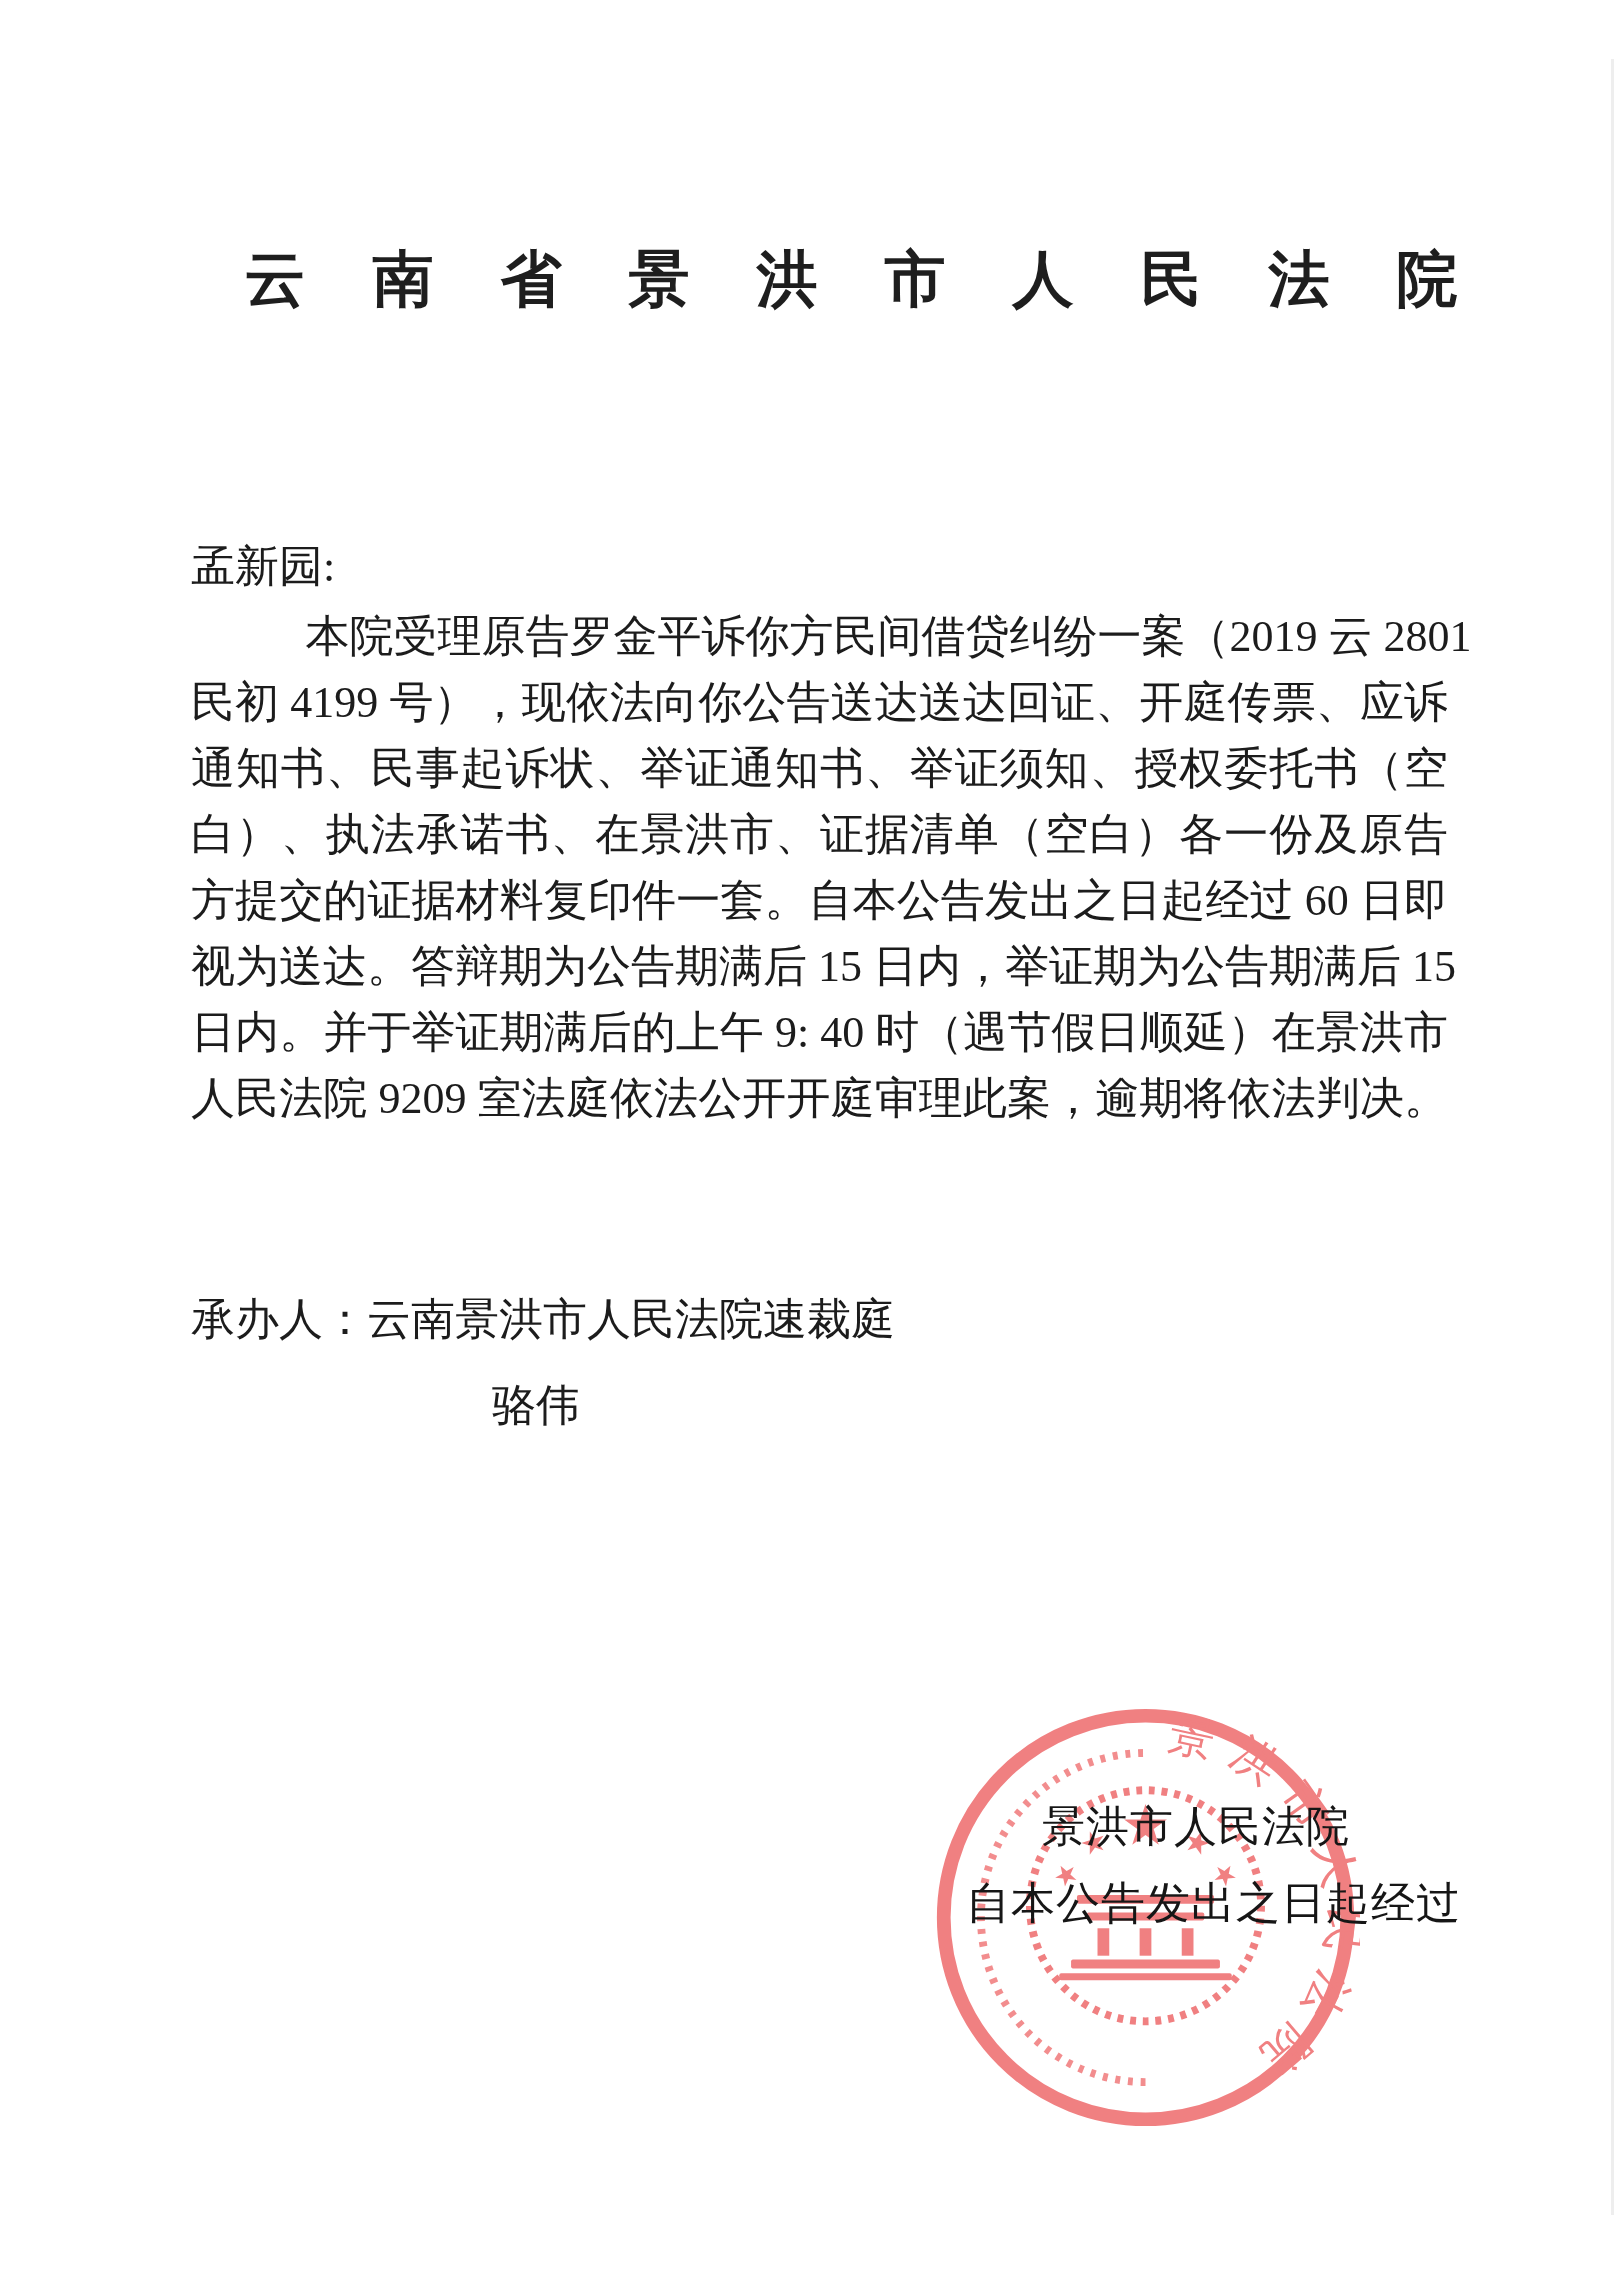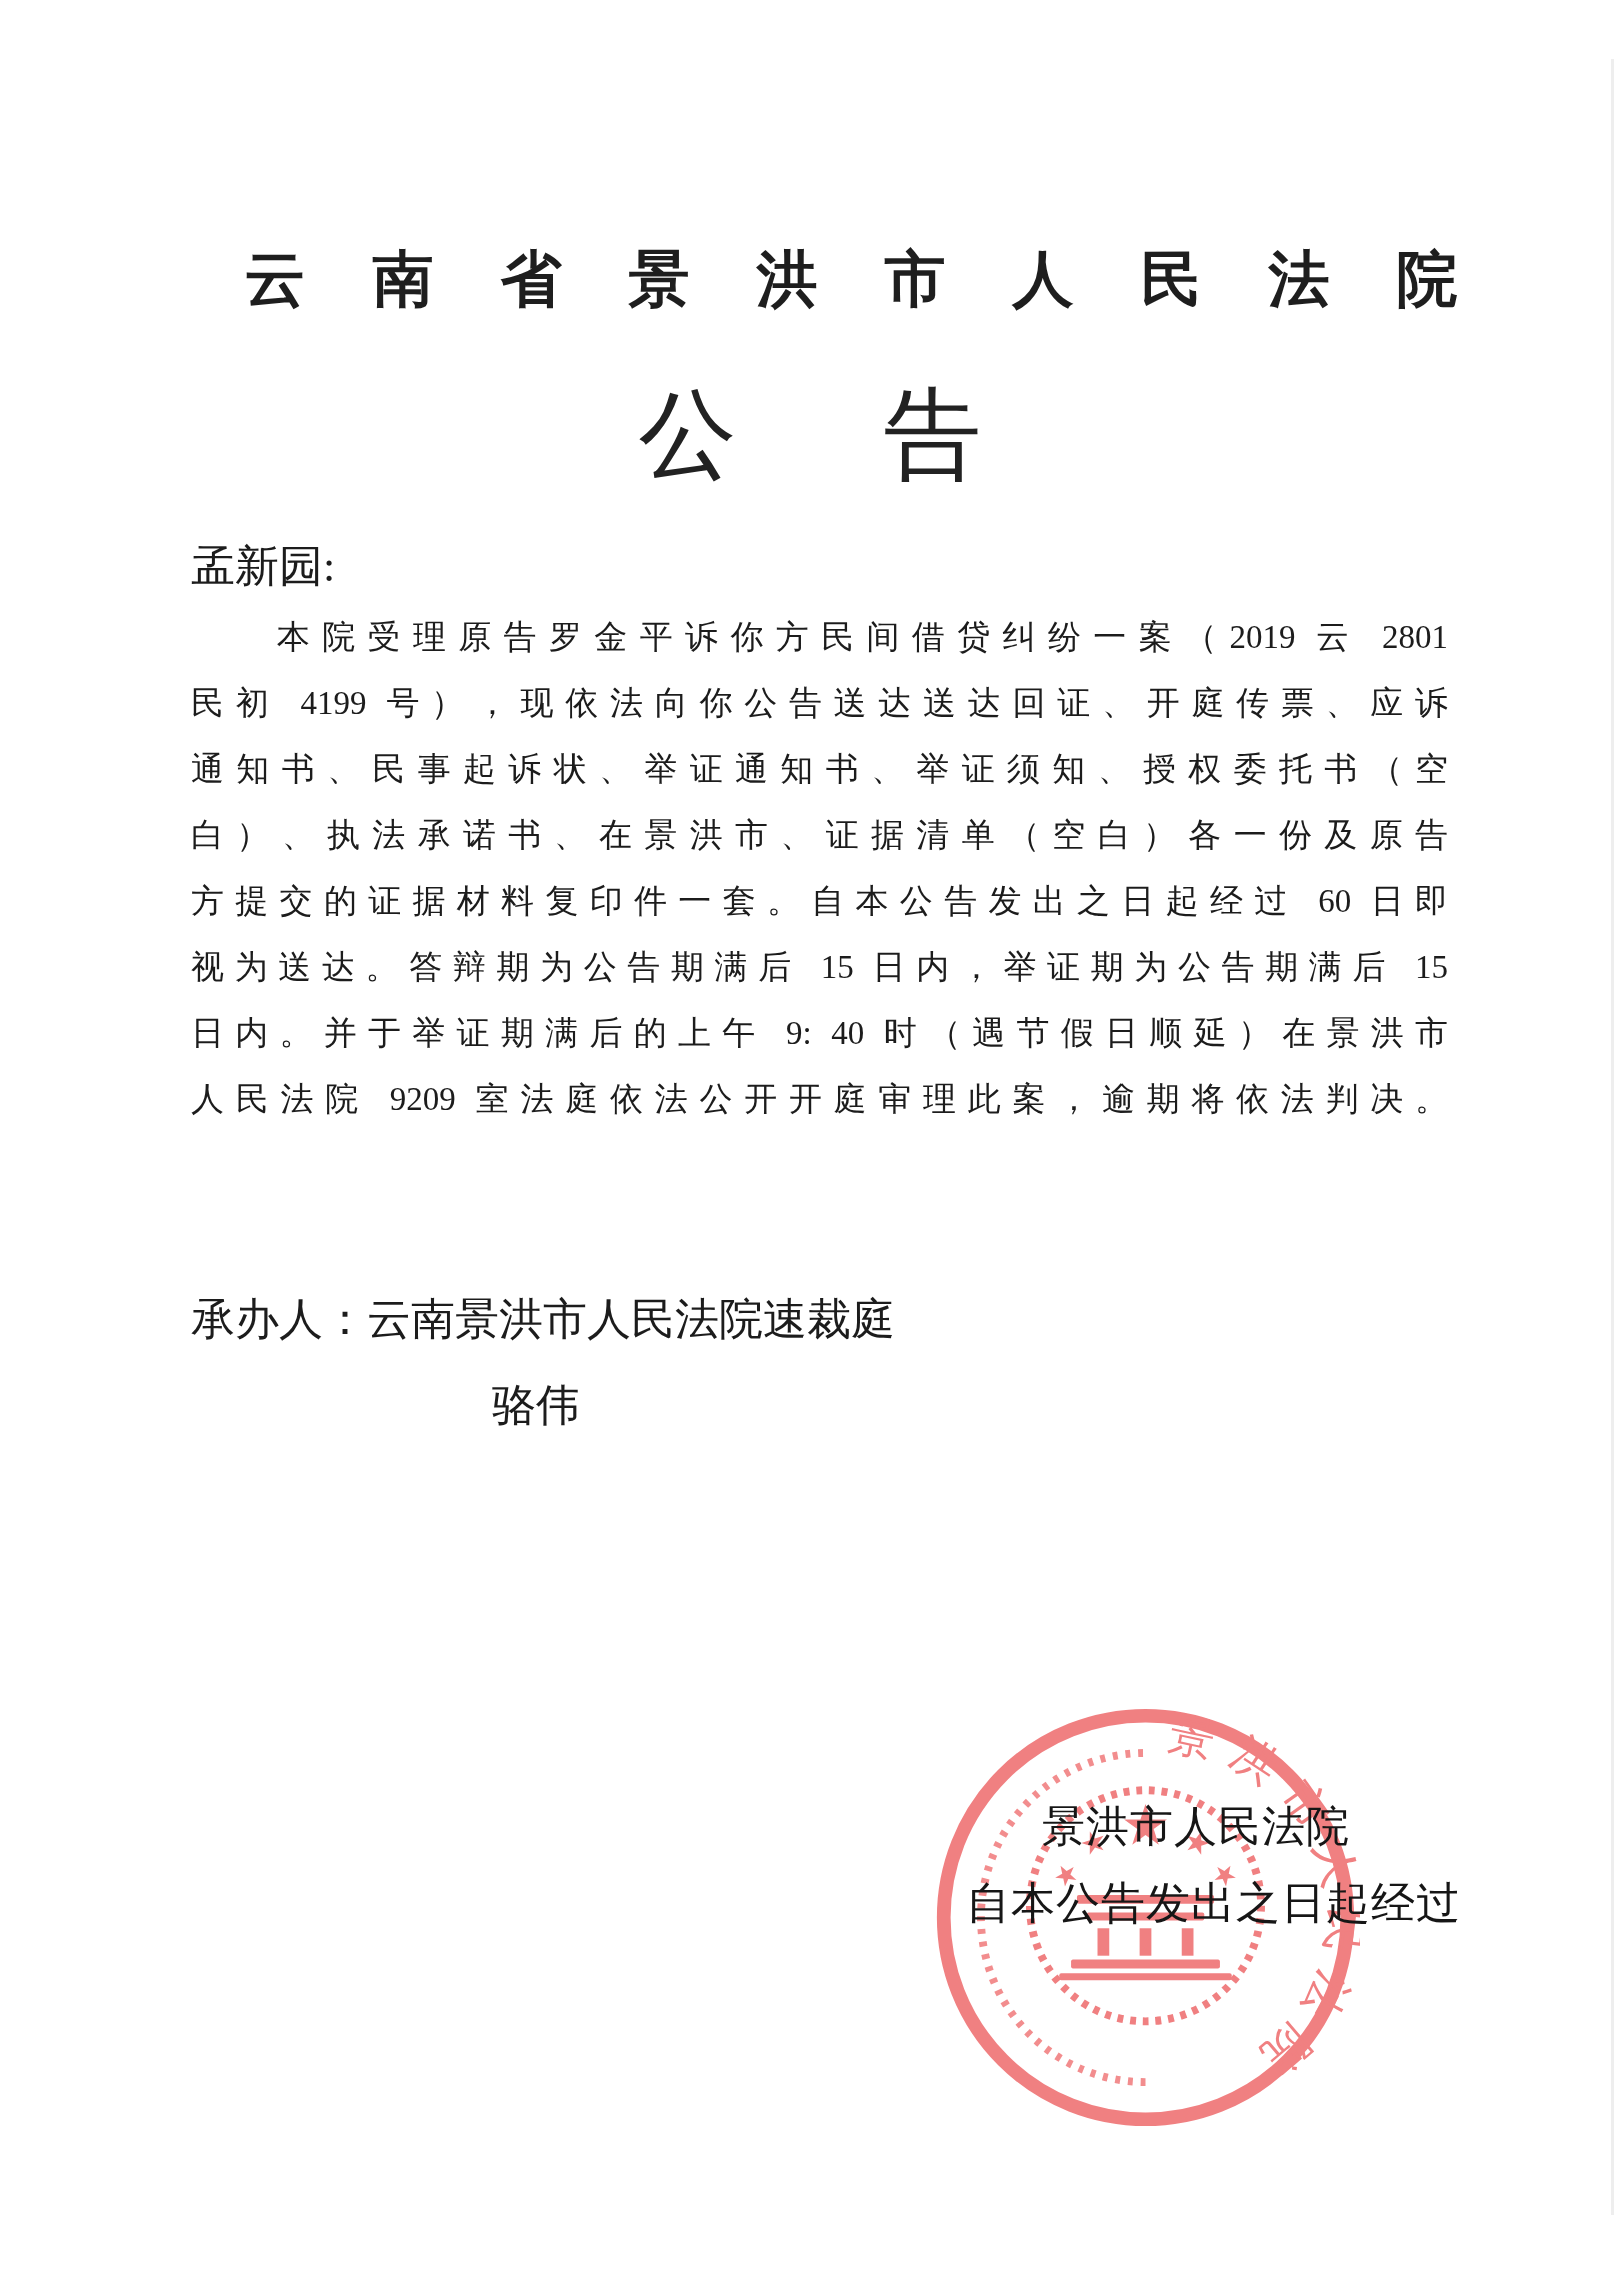"公告" h2.notice-title { html: <h2>公告</h2> -> none }
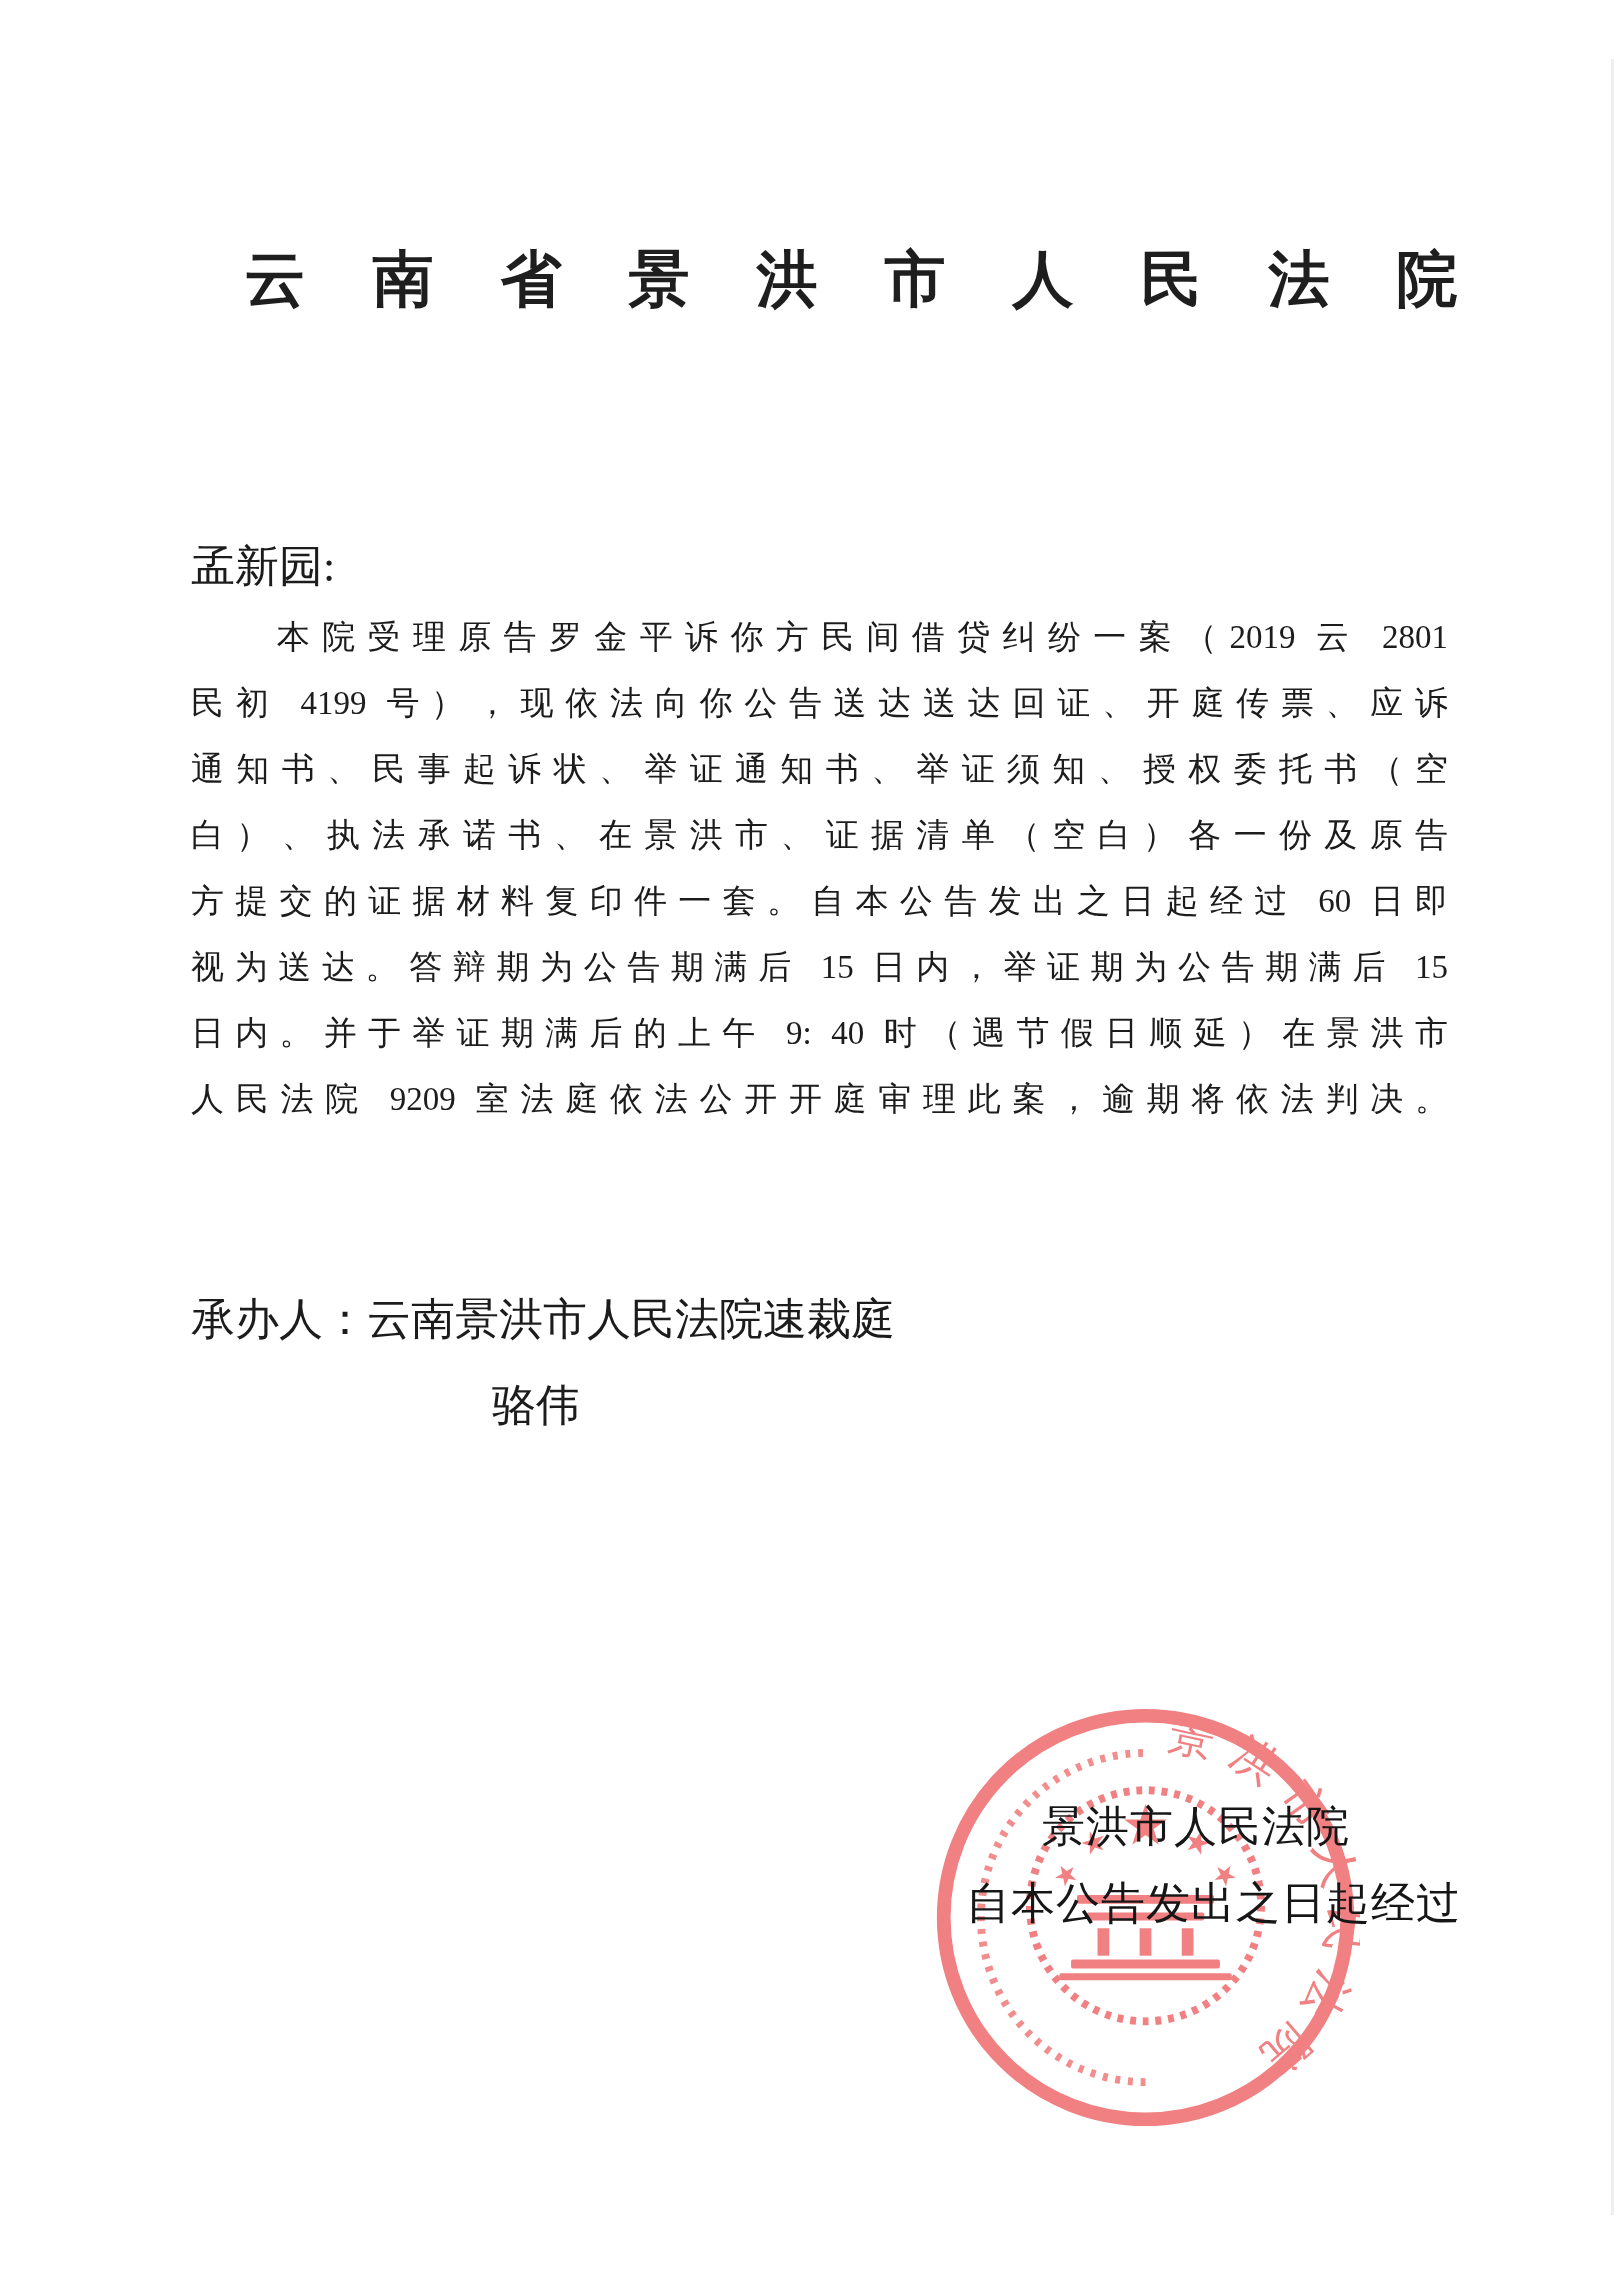"本院受理原告罗金平诉你方民间借贷纠纷一案（2019 云 2801" .body-line { font-size: 33px -> 44px }
